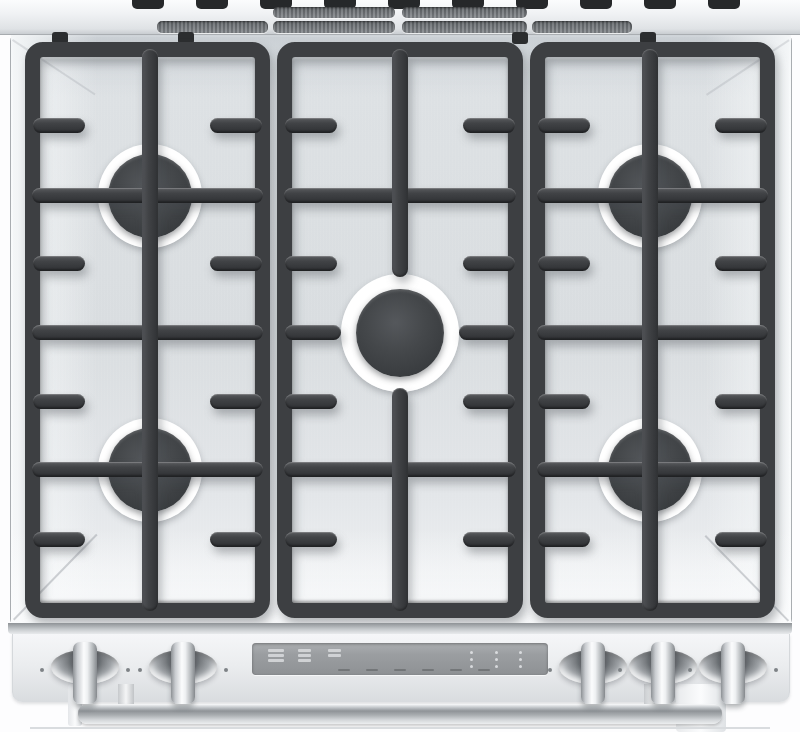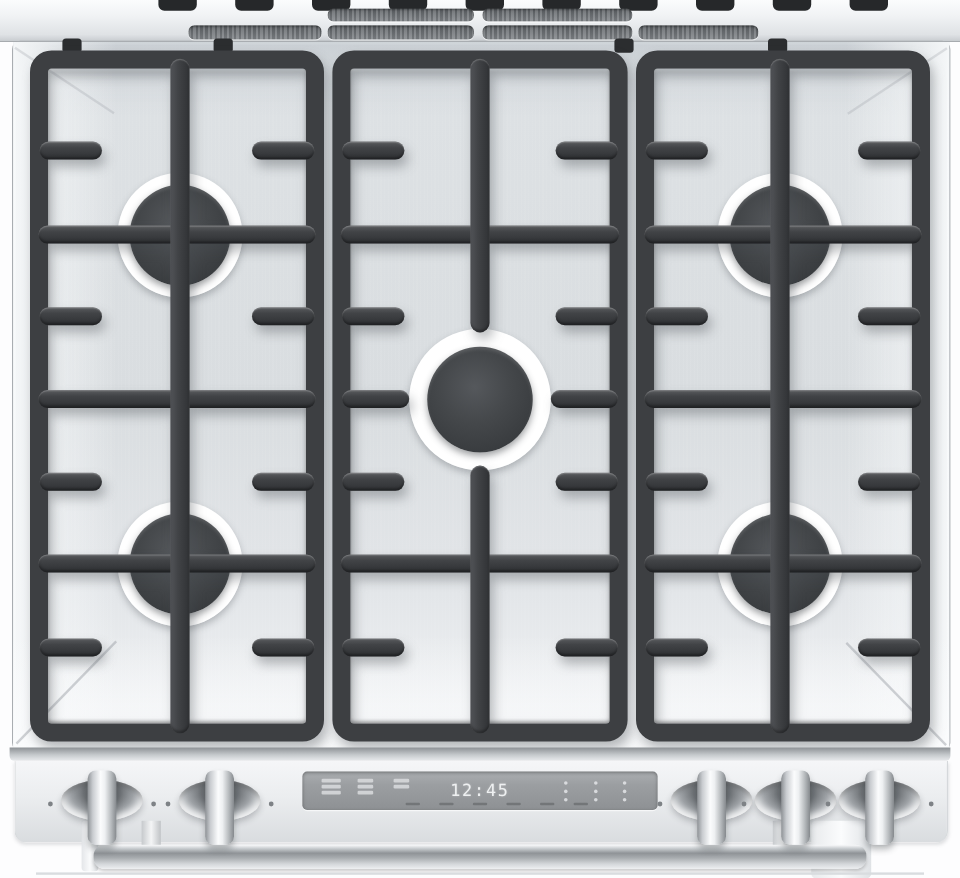"12:45" div.clock { html: <div>12:45</div> -> none }
